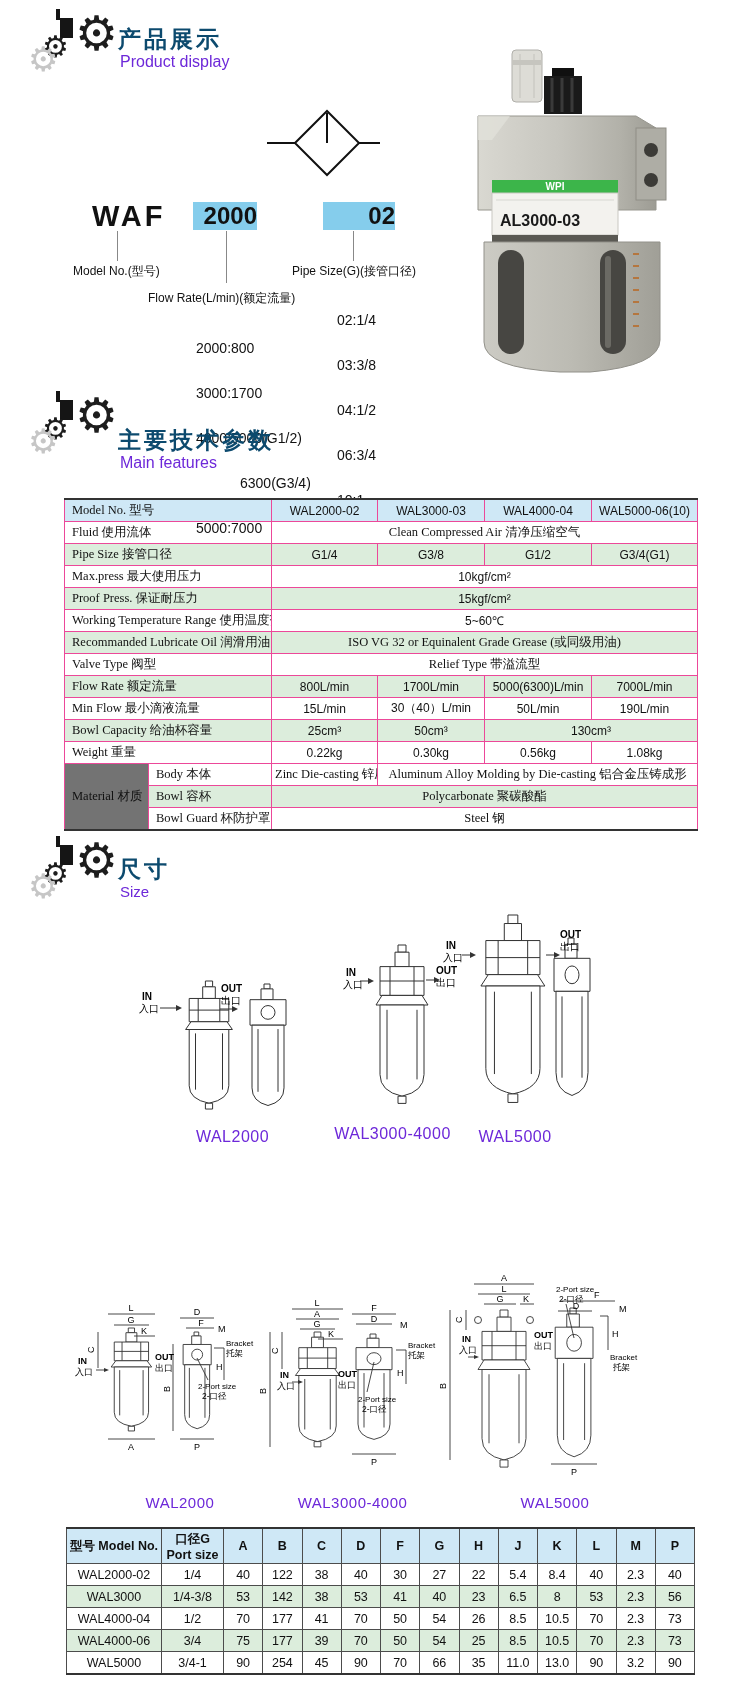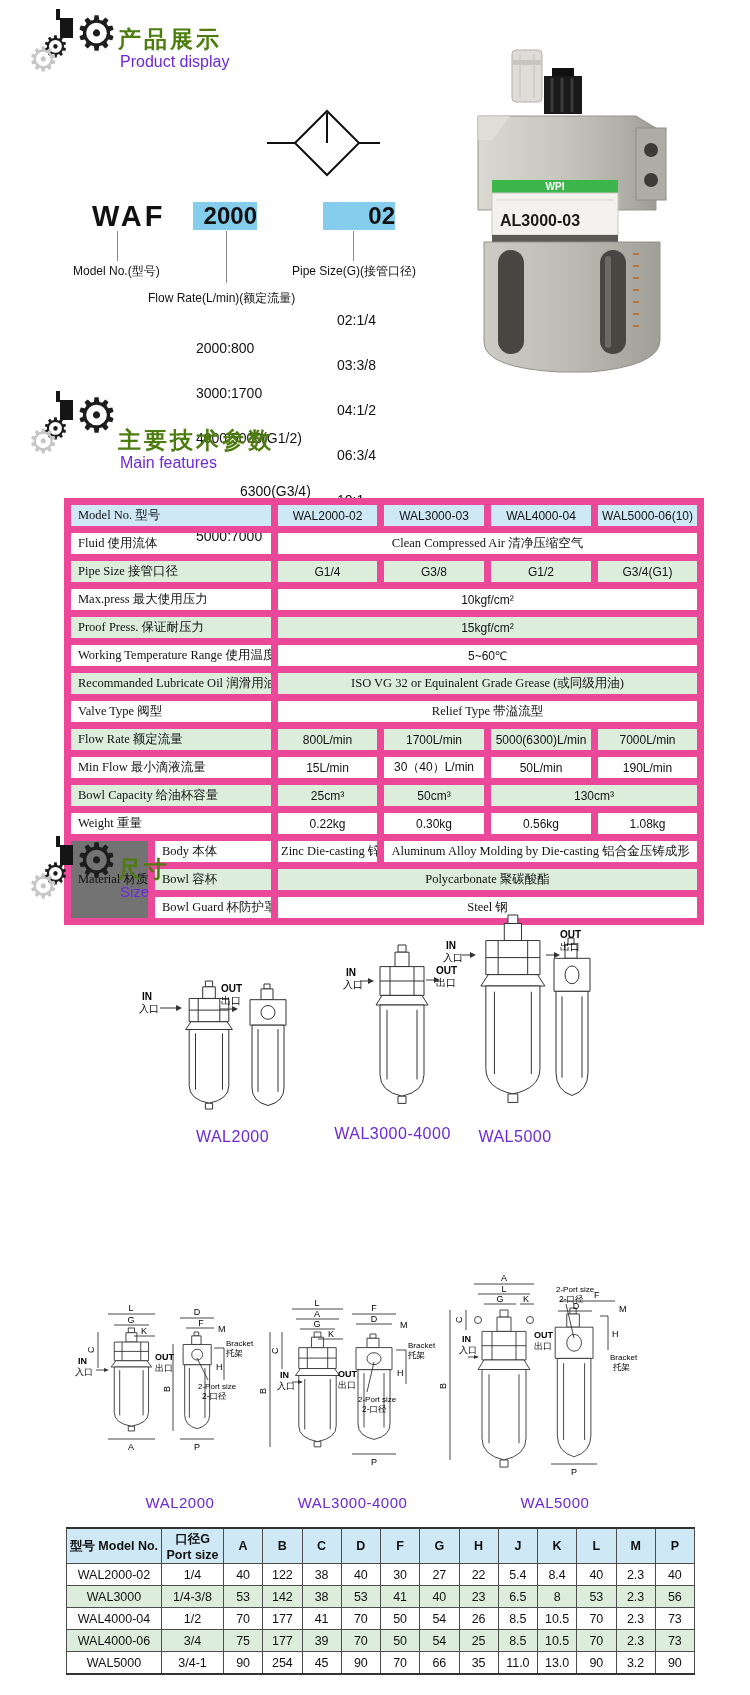"产品展示" .sec-zh { color: #4d7c0f -> #0c4a6e }
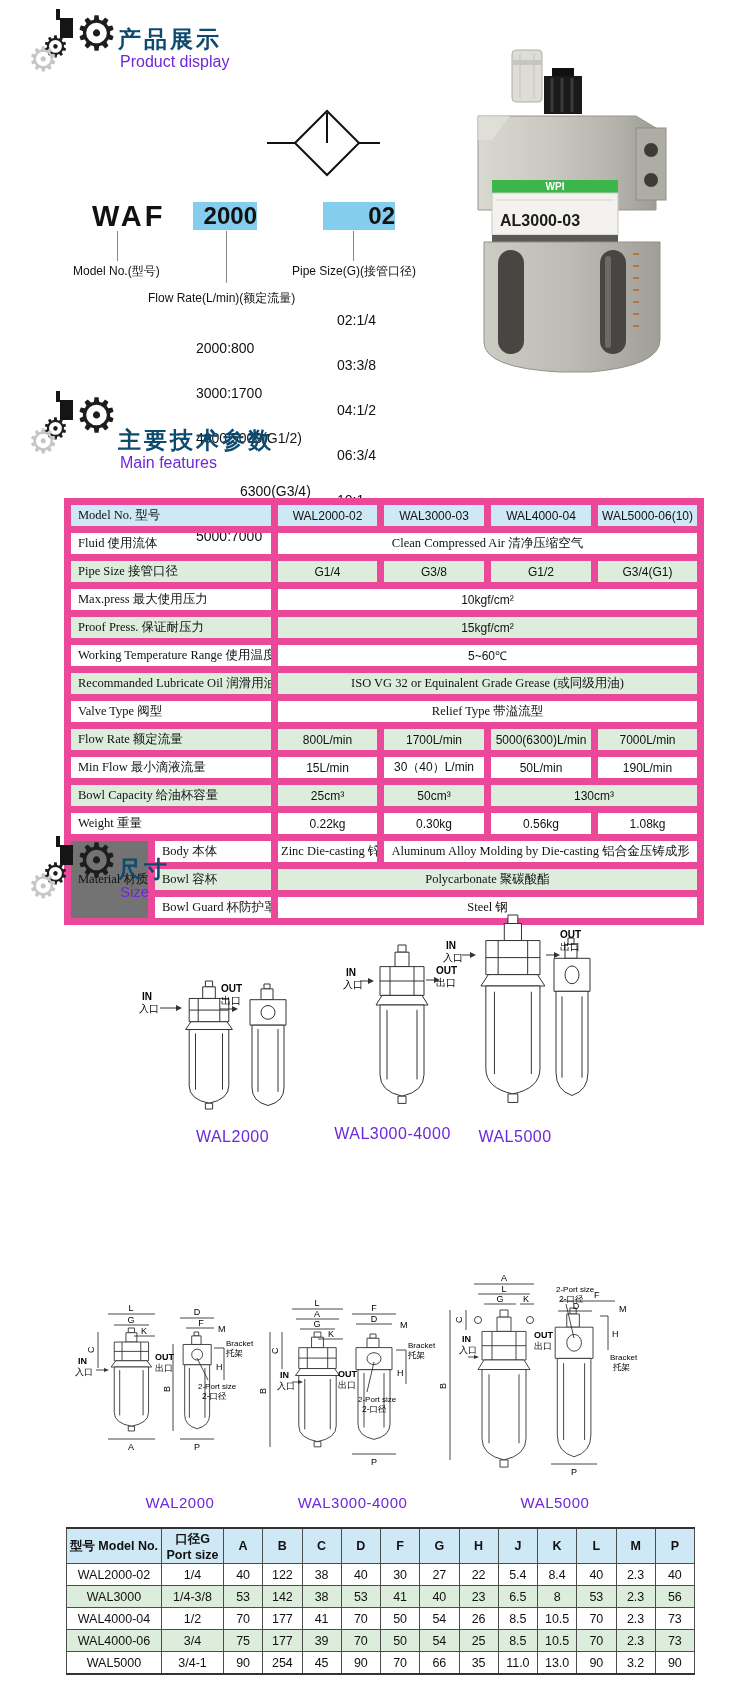"6300(G3/4)" .indent { margin-top: 8px -> none }
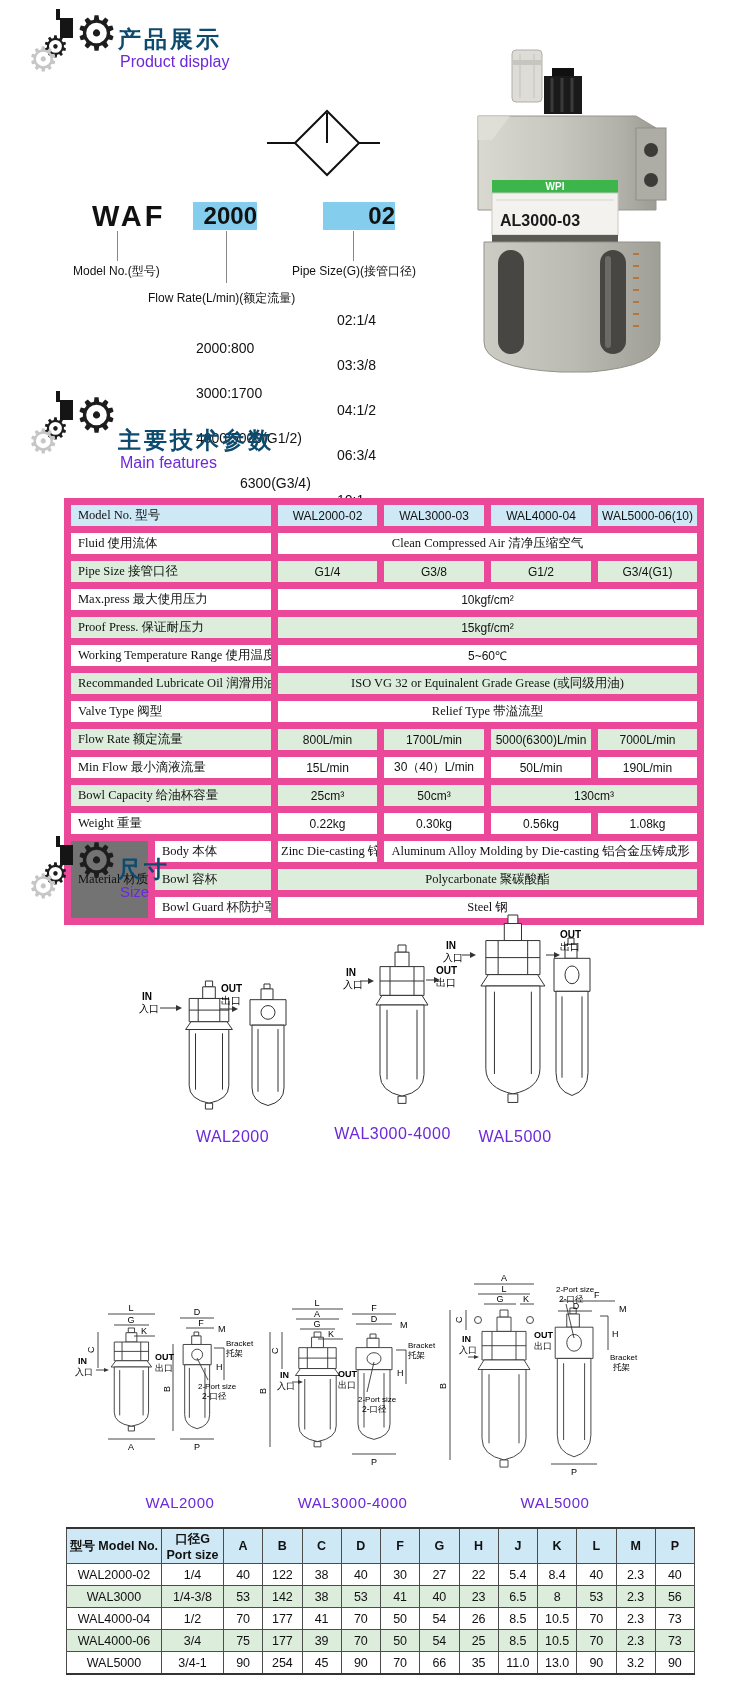"Model No. 型号" .spec-table td { border: 7px solid #ec4899 -> 1px solid #ec4899 }
